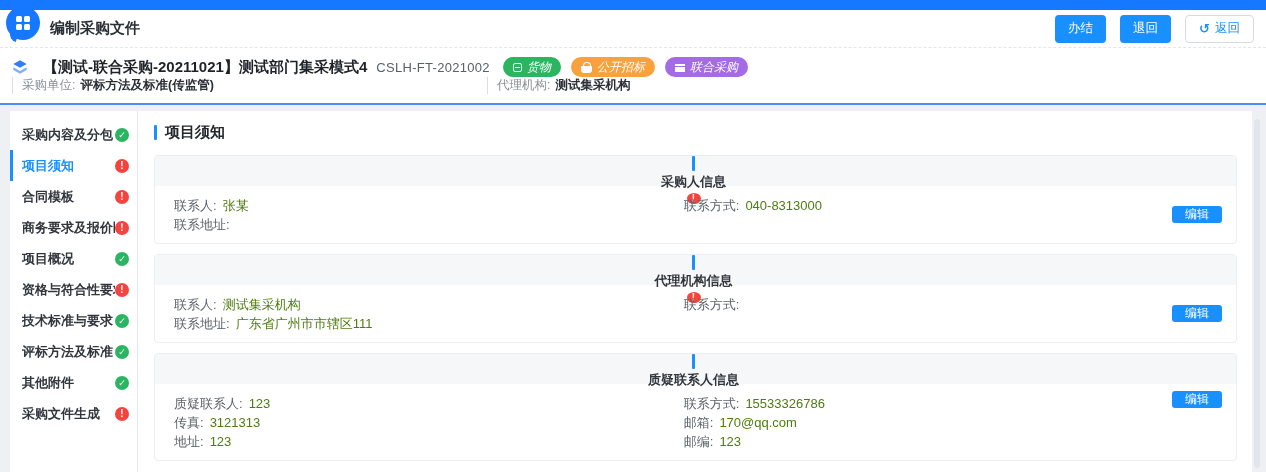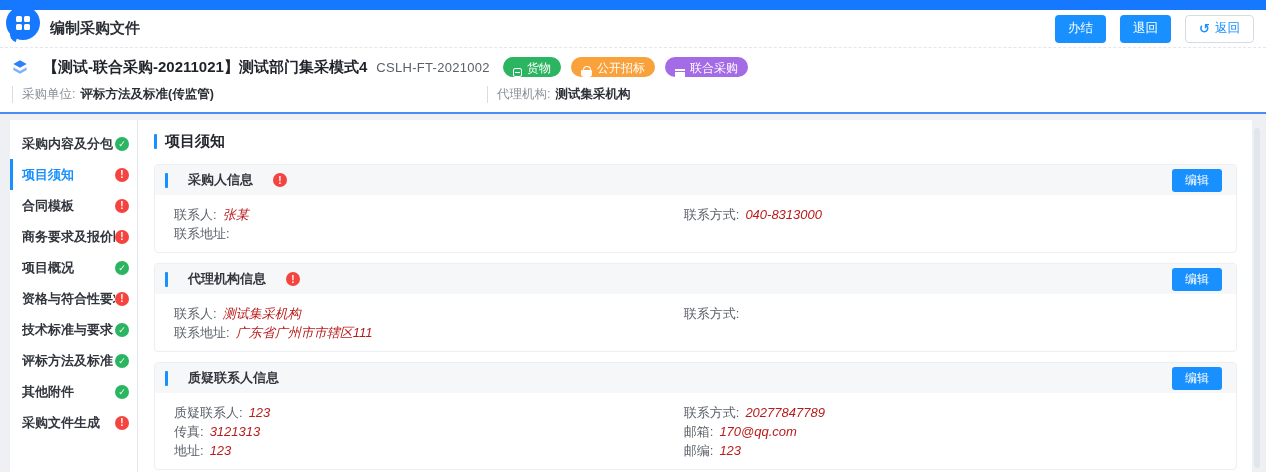"货物" .badge { align-items: flex-end -> center; font-style: none -> italic }
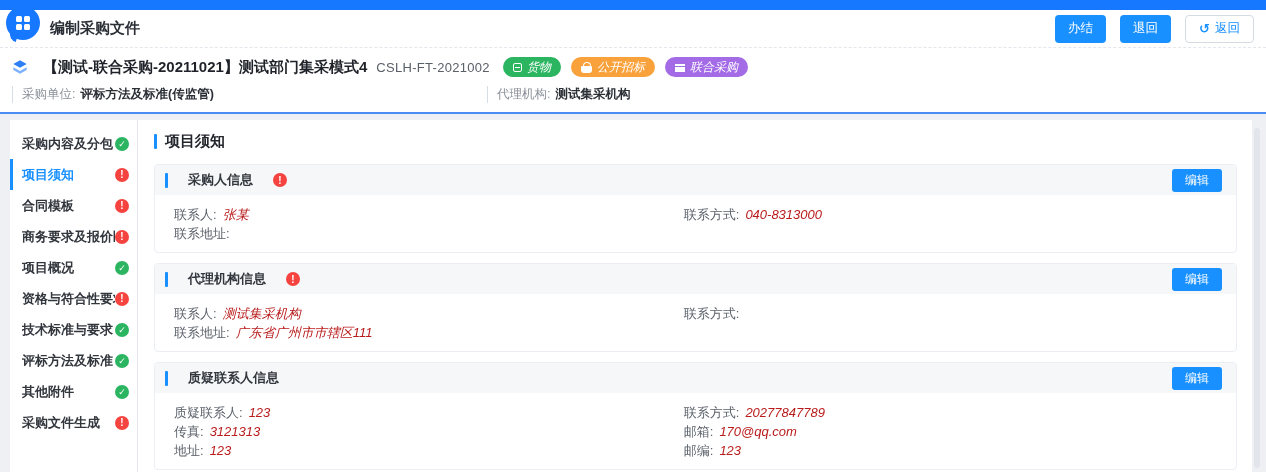"采购单位:" .project-row2 { margin-top: 9px -> none }
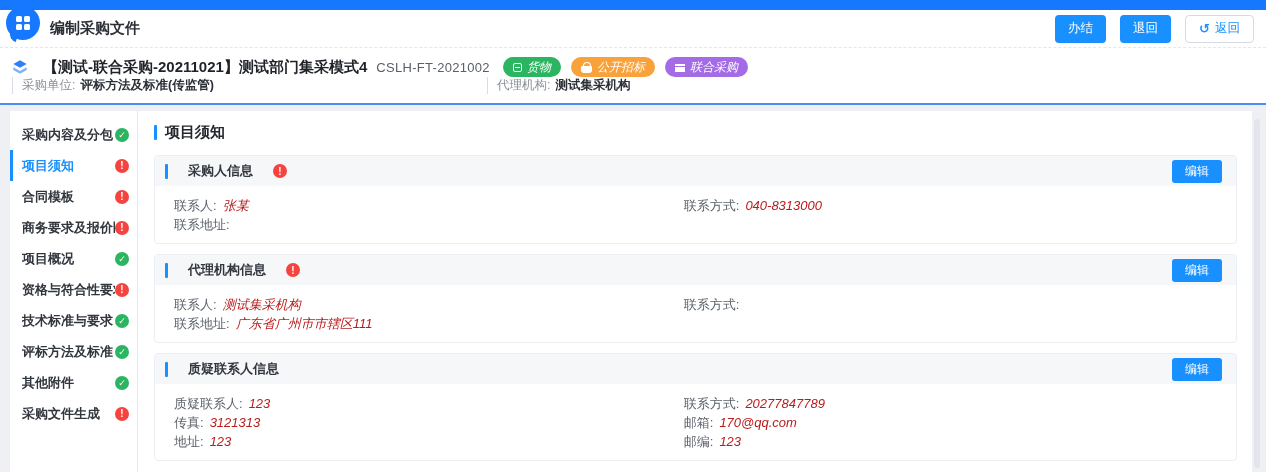"采购人信息" .sec-head { flex-direction: none -> column; gap: 20px -> 2px }
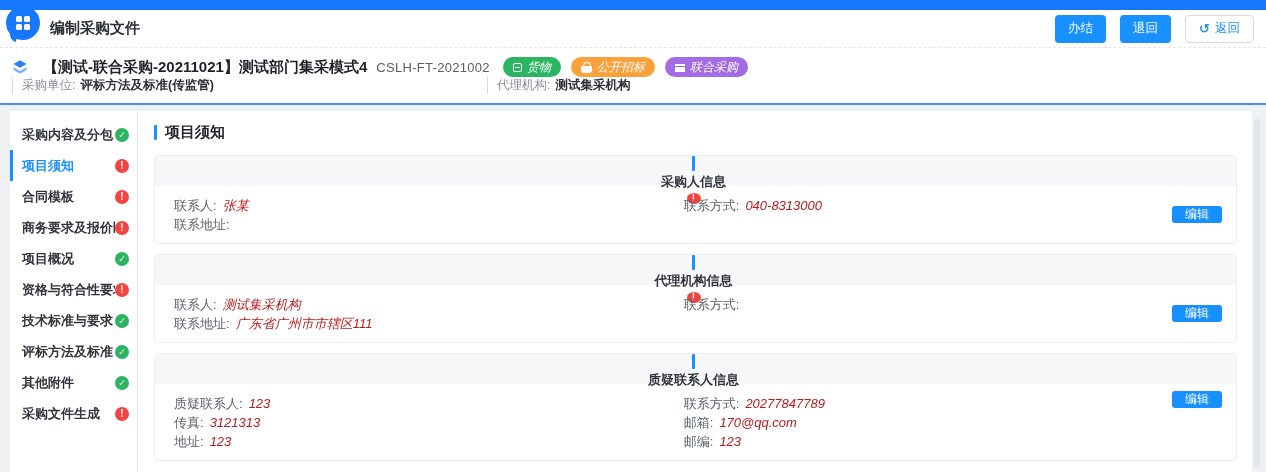"张某" .field .fval { color: #b91c1c -> #4d7c0f; font-style: italic -> none }
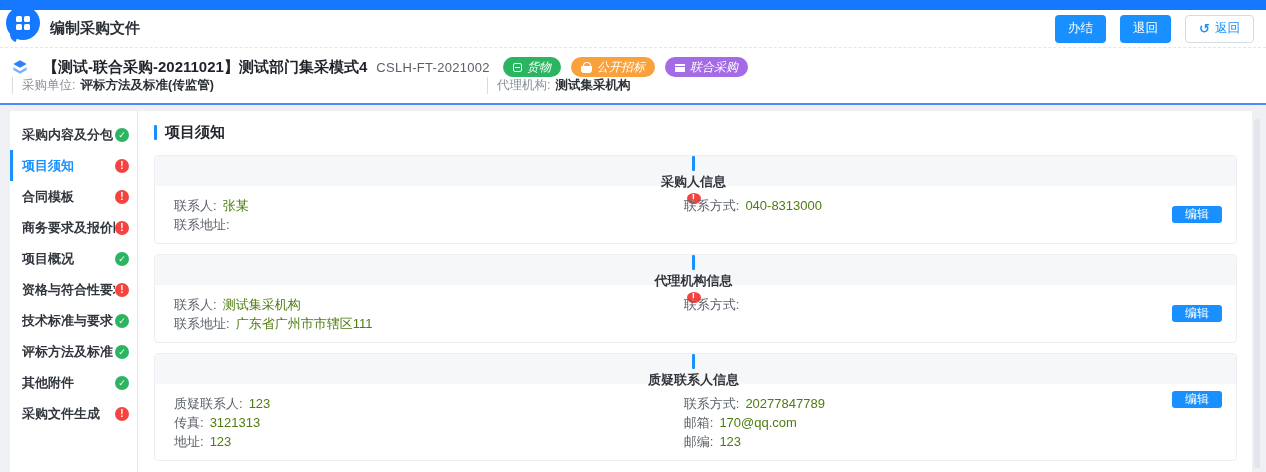"20277847789" span.fval { text: 20277847789 -> 15533326786 }
